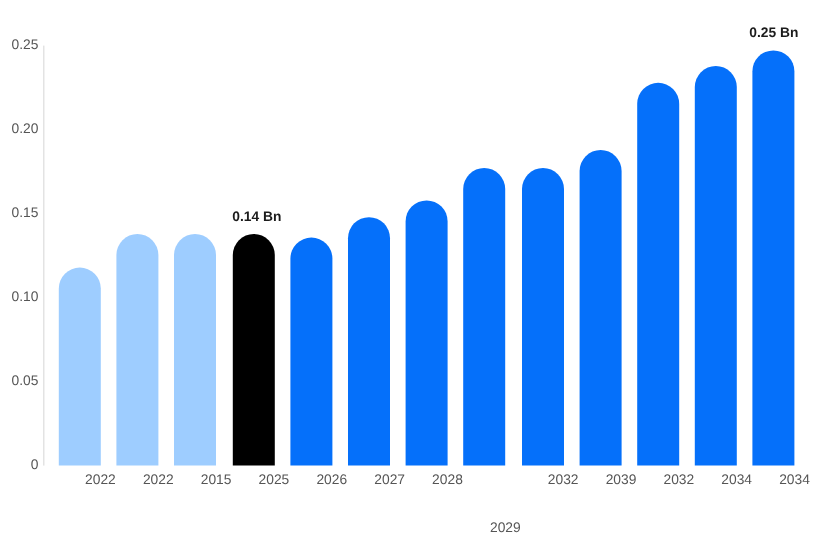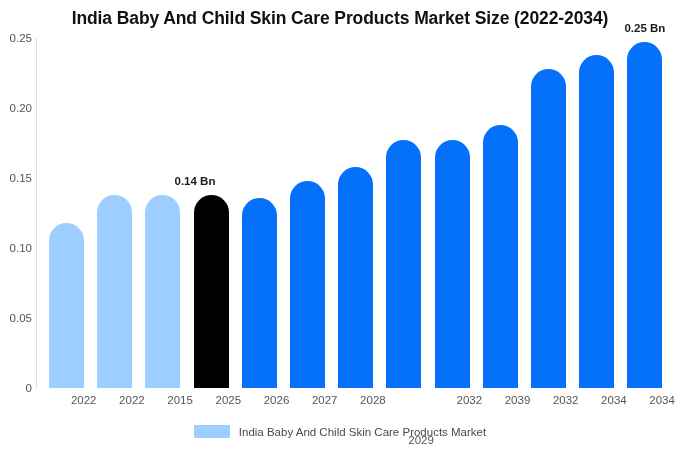"India Baby And Child Skin Care Products Market Size" div { html: <div>India Baby And Child Skin Care Products Market Size (2022-2034)</div> -> none }
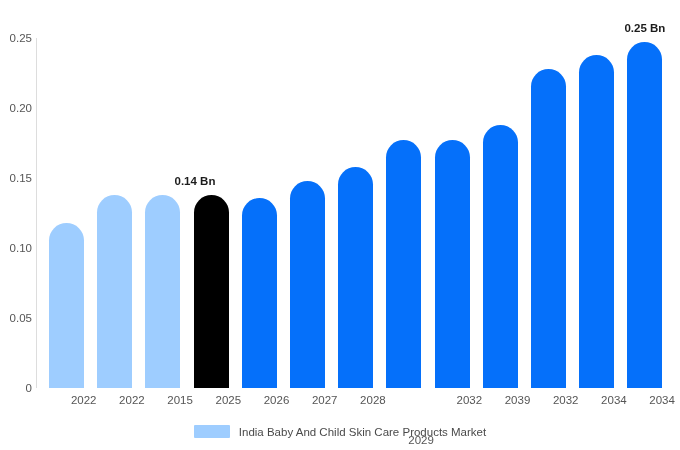"0.14 Bn" div.bar-data-label { left: 99px -> 118px }
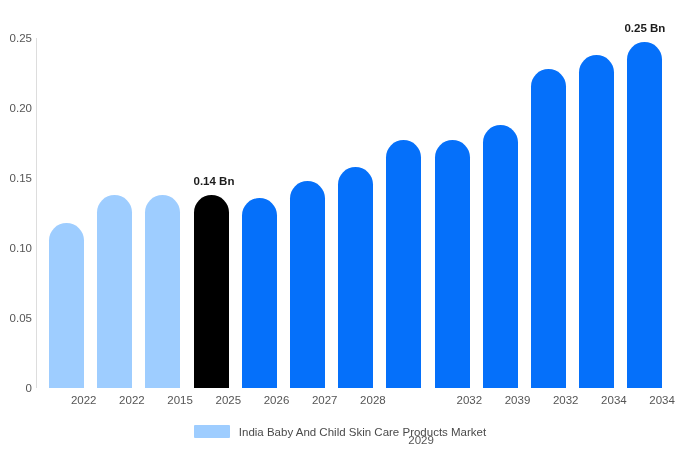"India Baby And Child Skin" div { html: <div> <div> <span></span> <span>India Baby And Child Skin Care Products Market</span> </div> </div> -> none }
